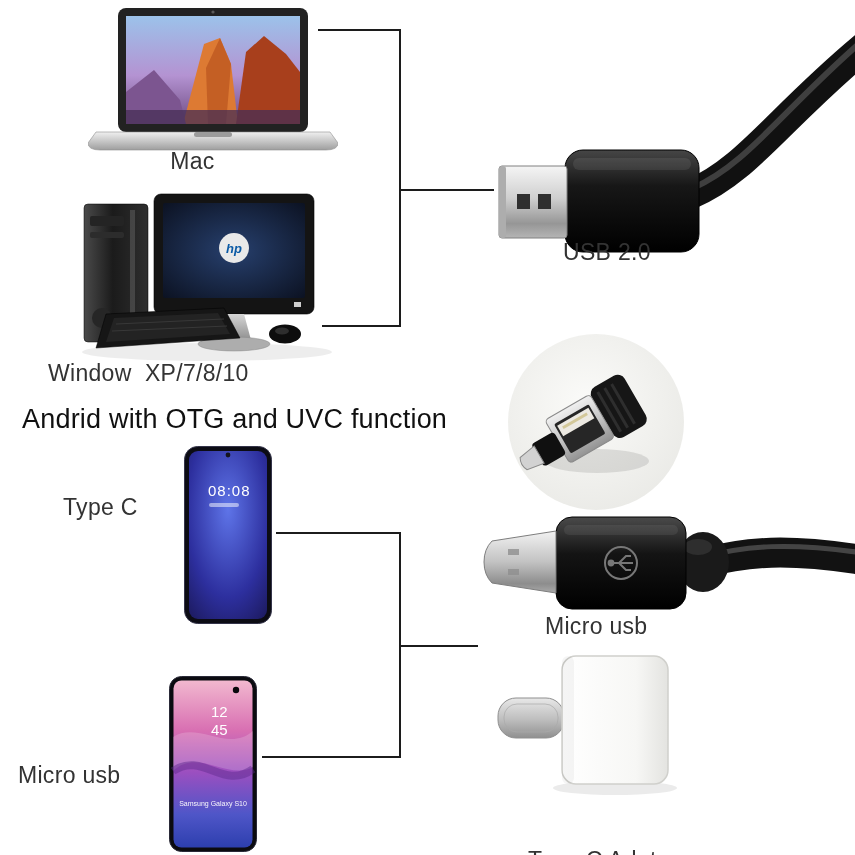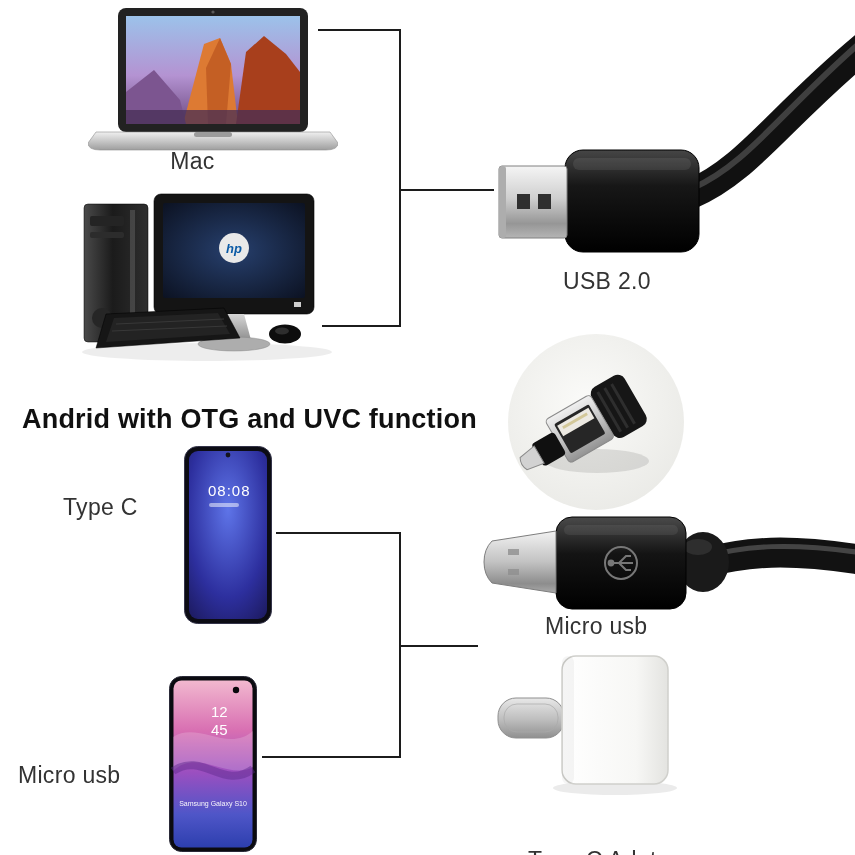"USB 2.0" div.label { top: 268px -> 239px }
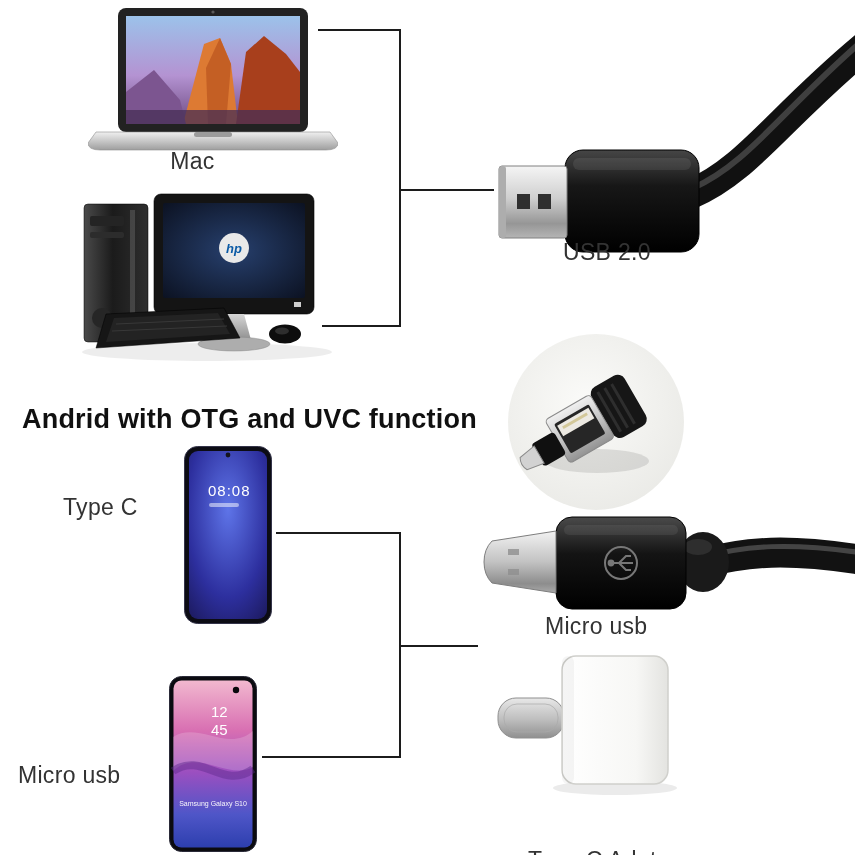"Window XP/7/8/10" div.label { html: none -> <div>Window XP/7/8/10</div> }
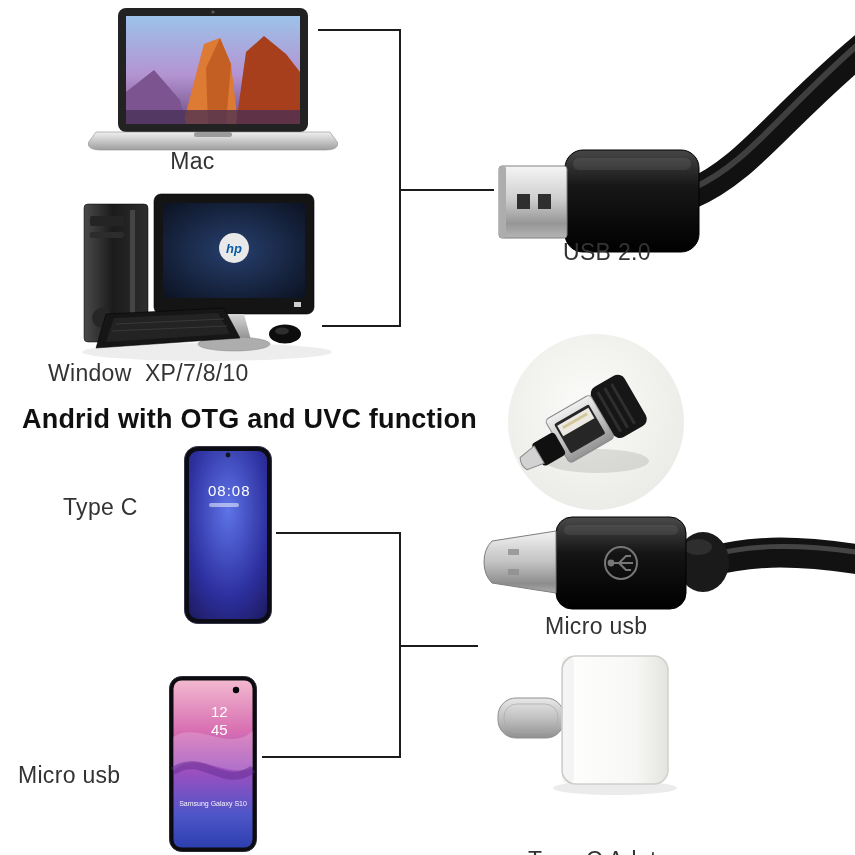"Andrid with OTG and UVC" .heading { font-weight: 700 -> 400 }
